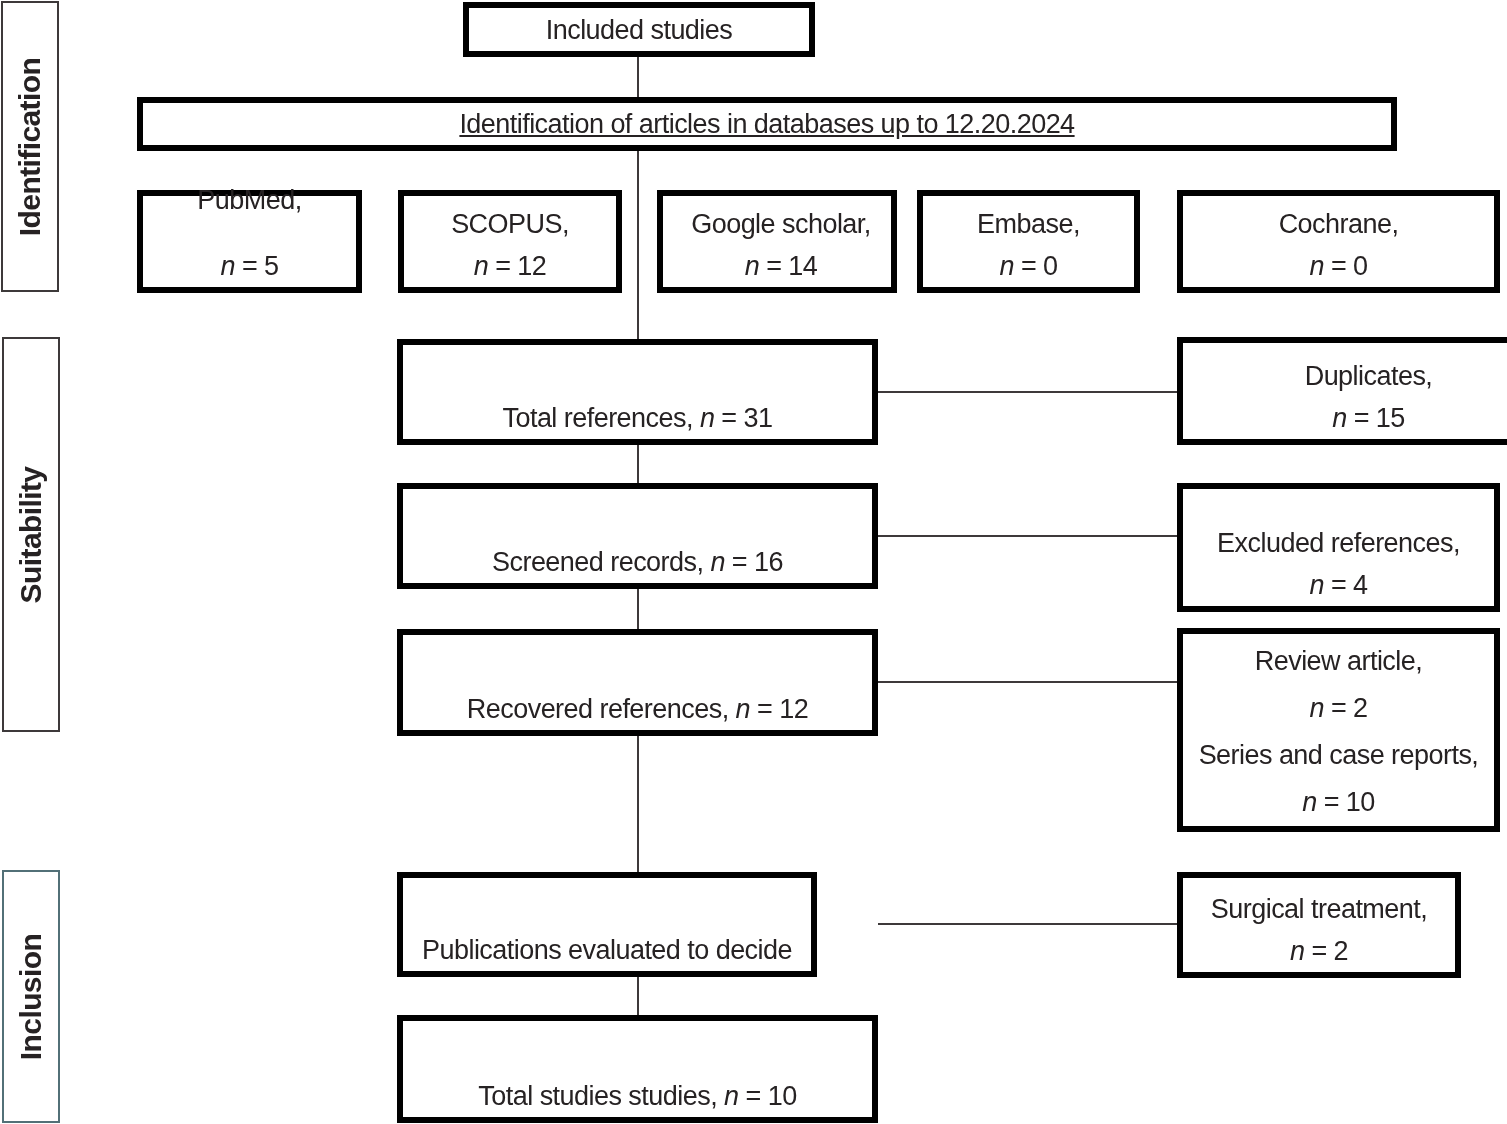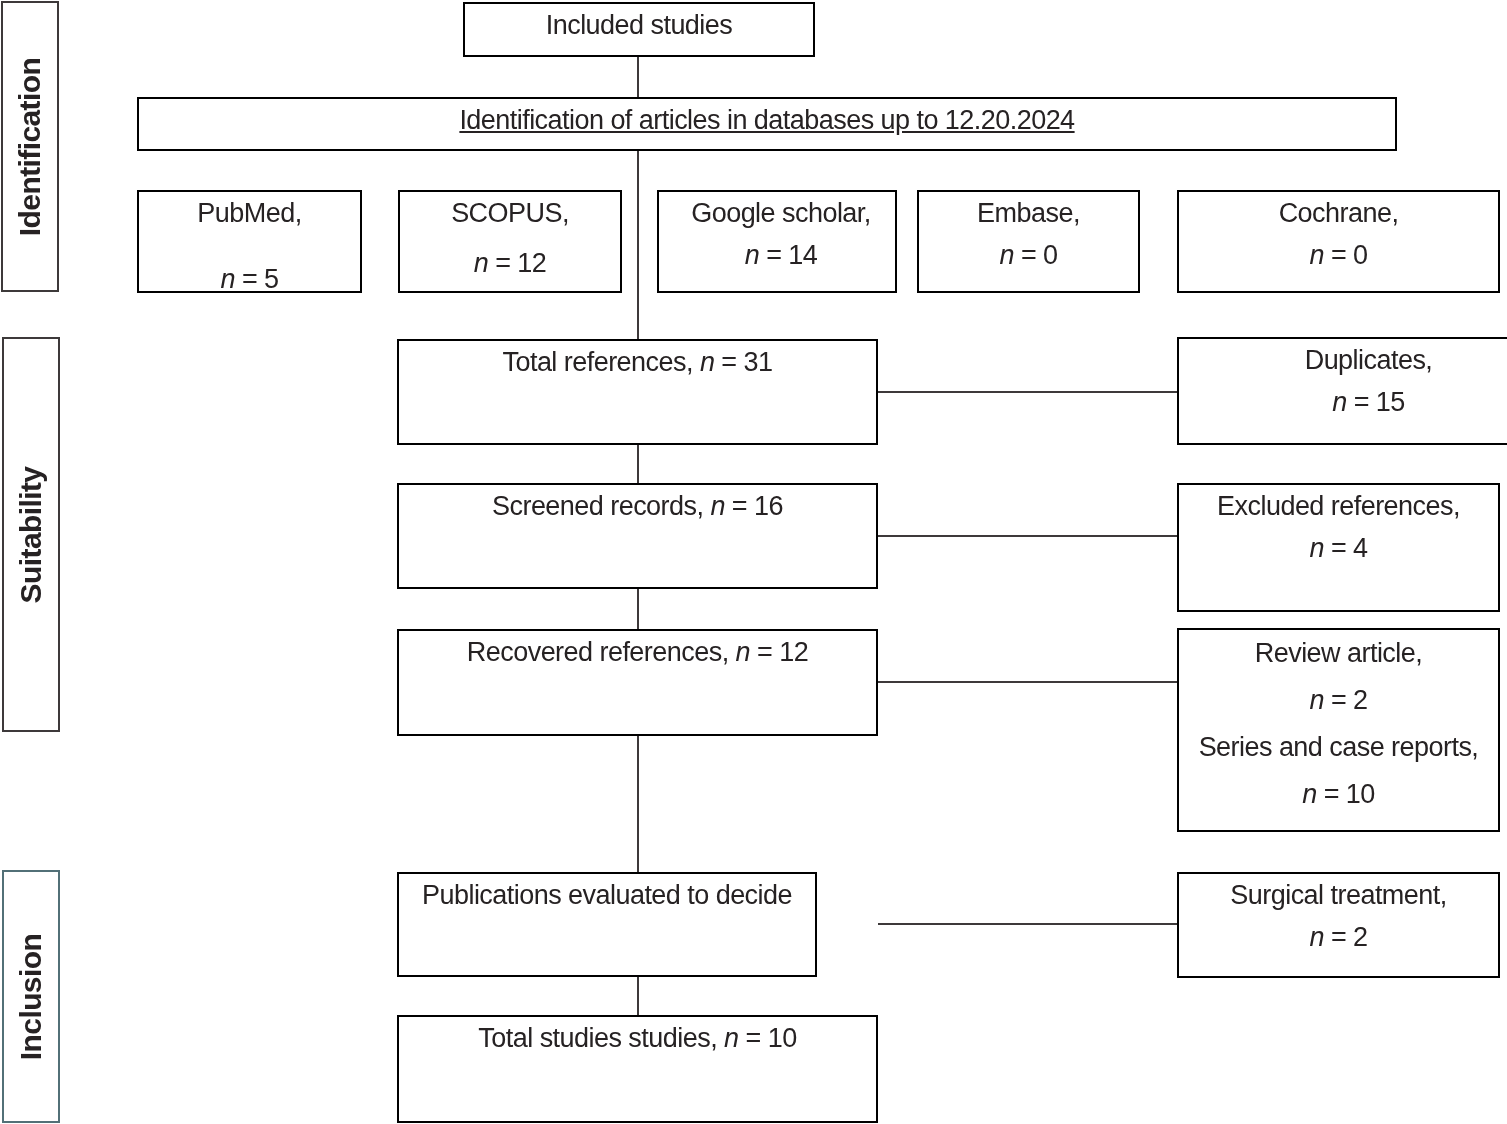"Included studies" .box { border: 2px solid #000000 -> 6px solid #000000; justify-content: flex-start -> flex-end }
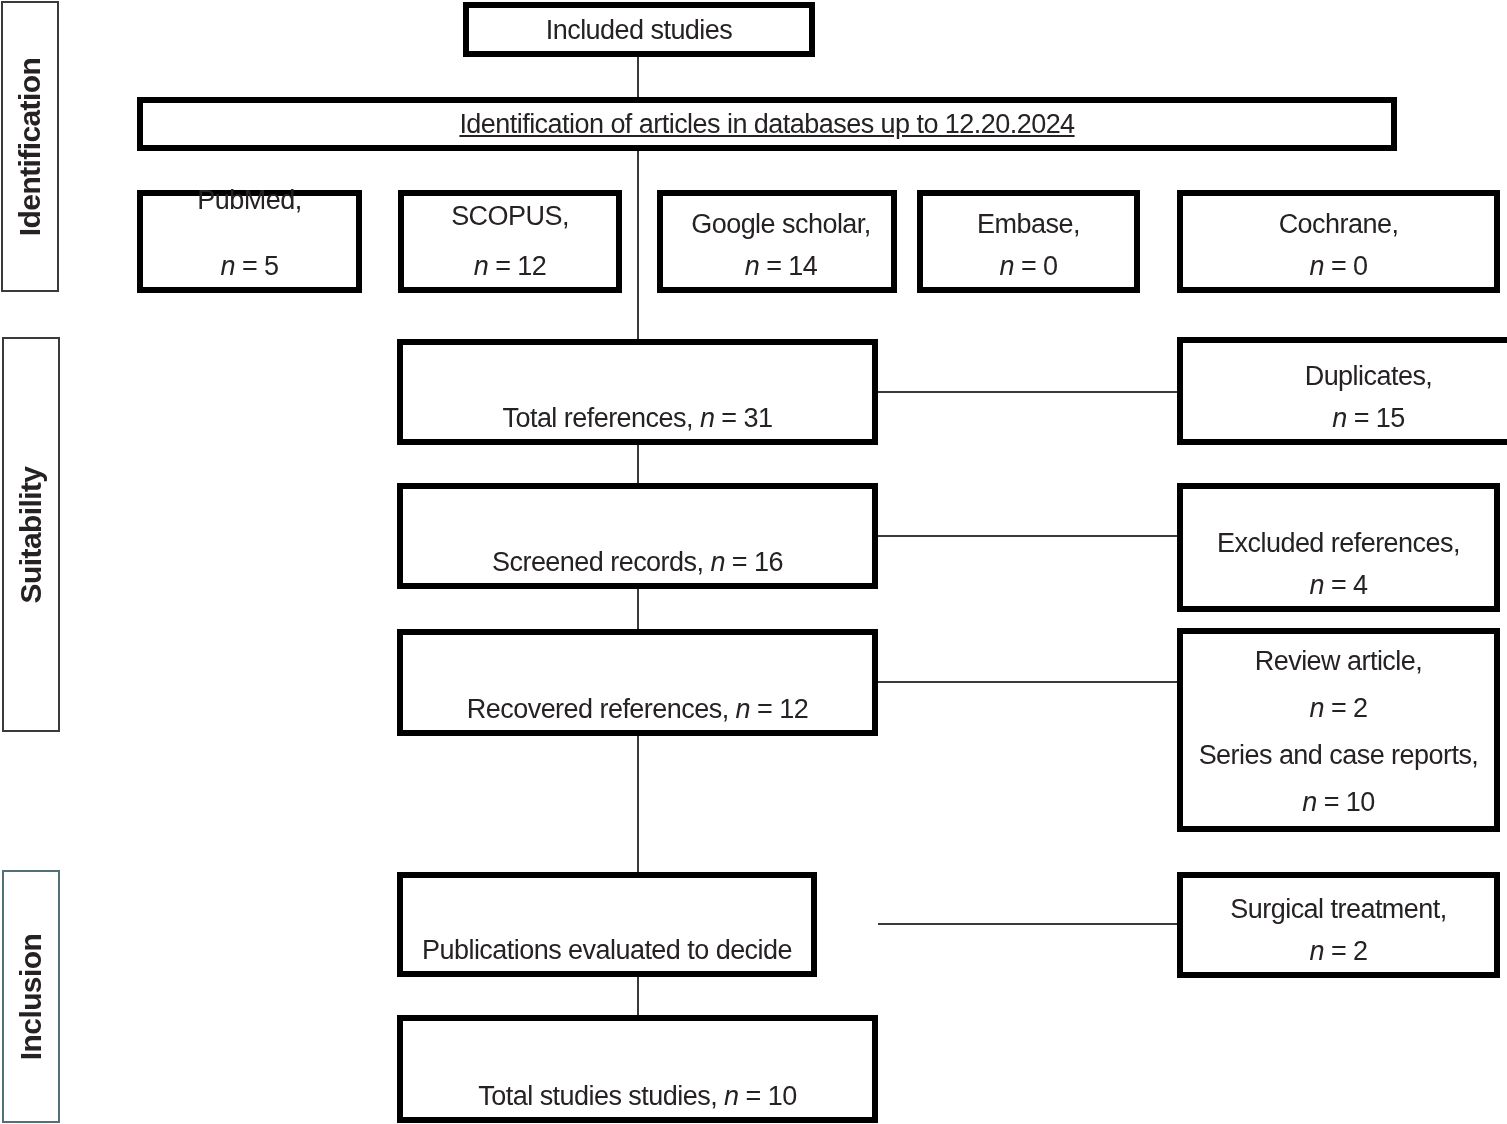"SCOPUS," div.box { gap: 8px -> none }
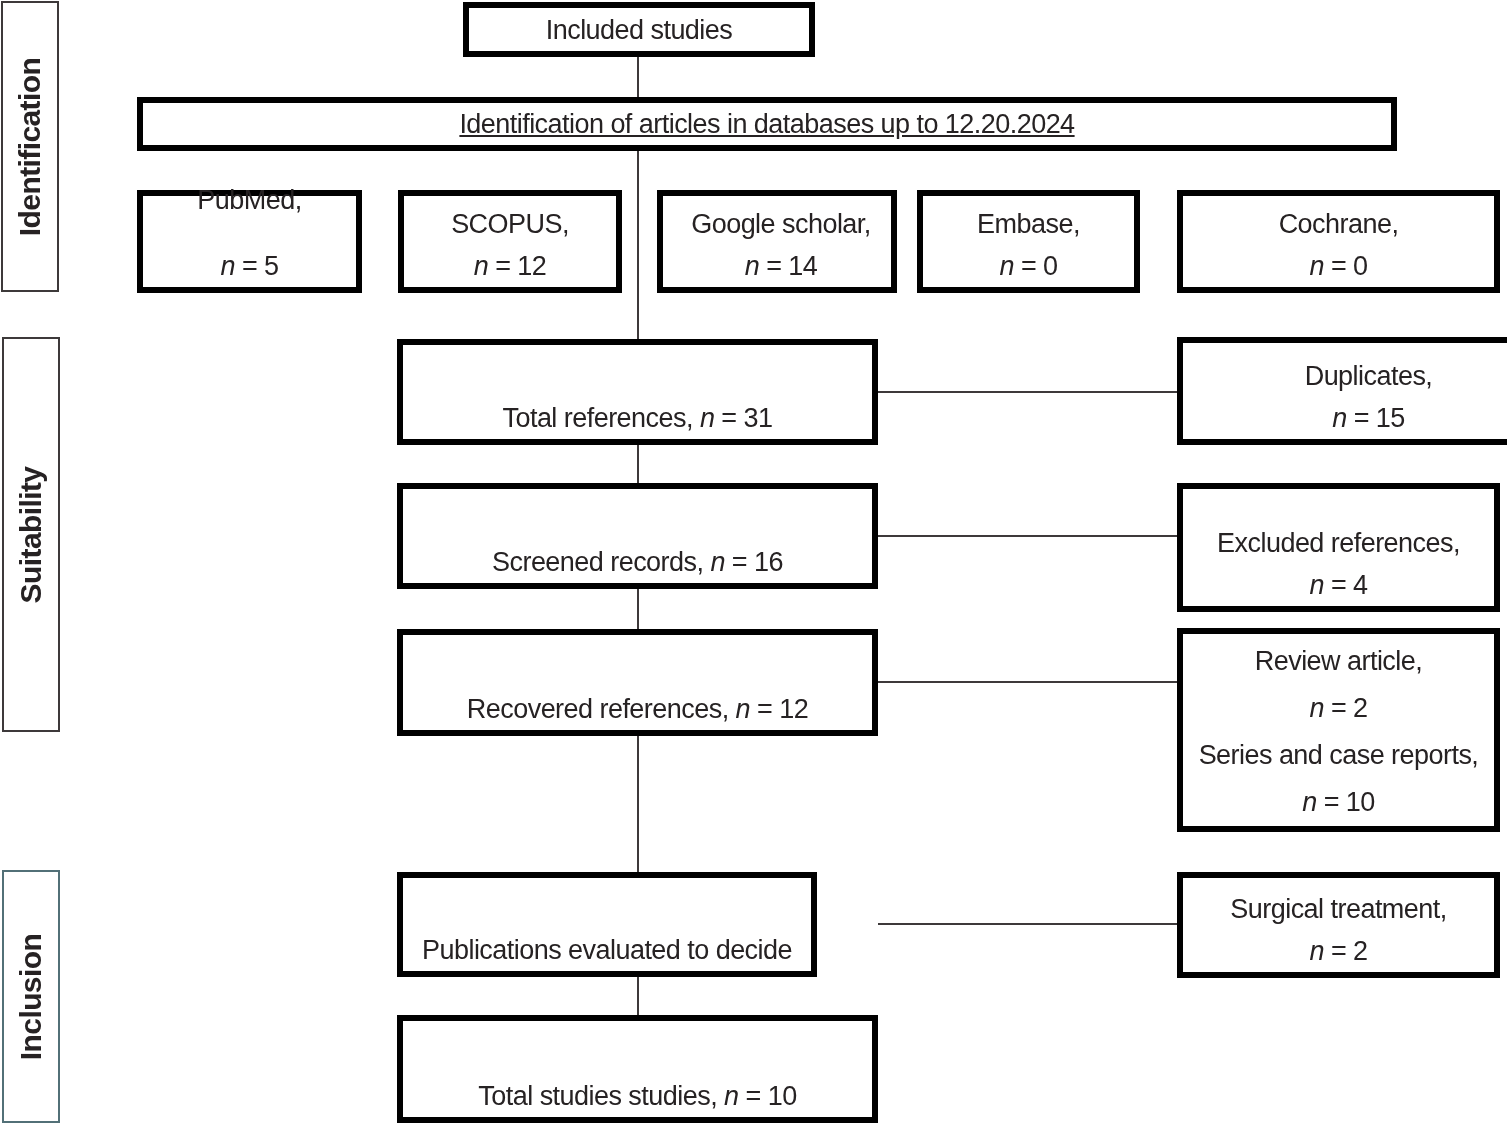"Surgical treatment," div.box { width: 323px -> 284px }
